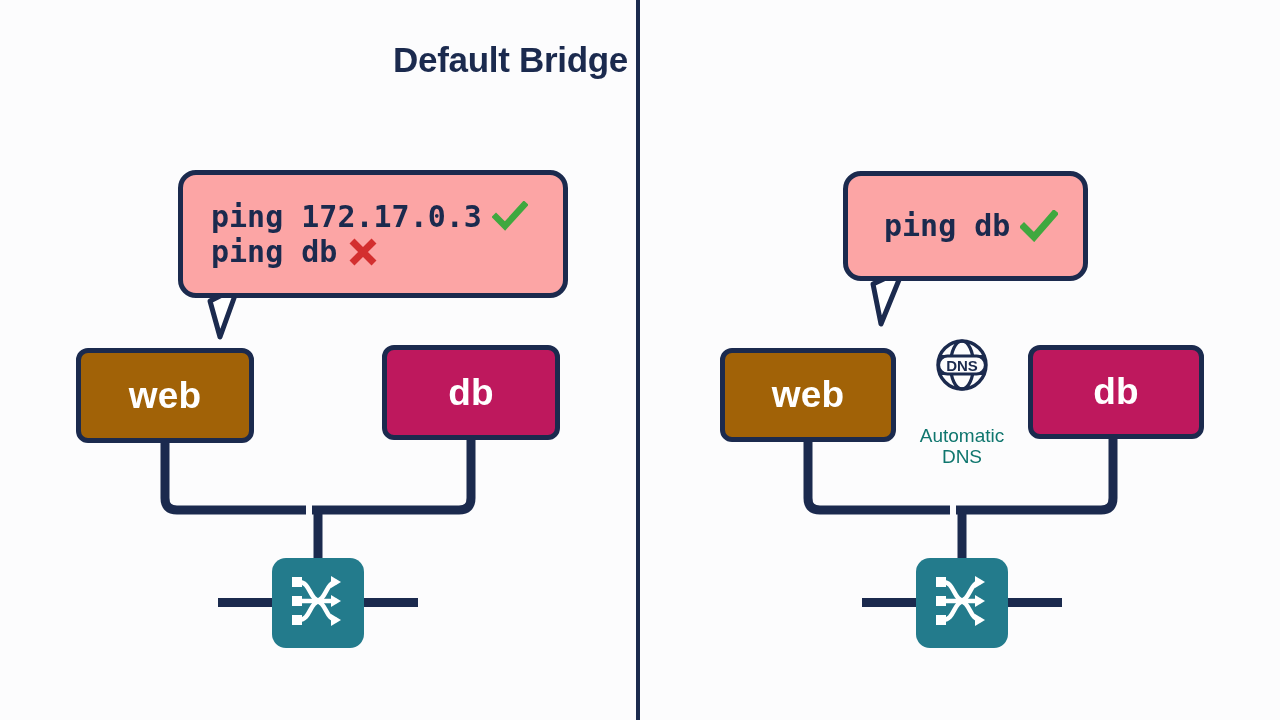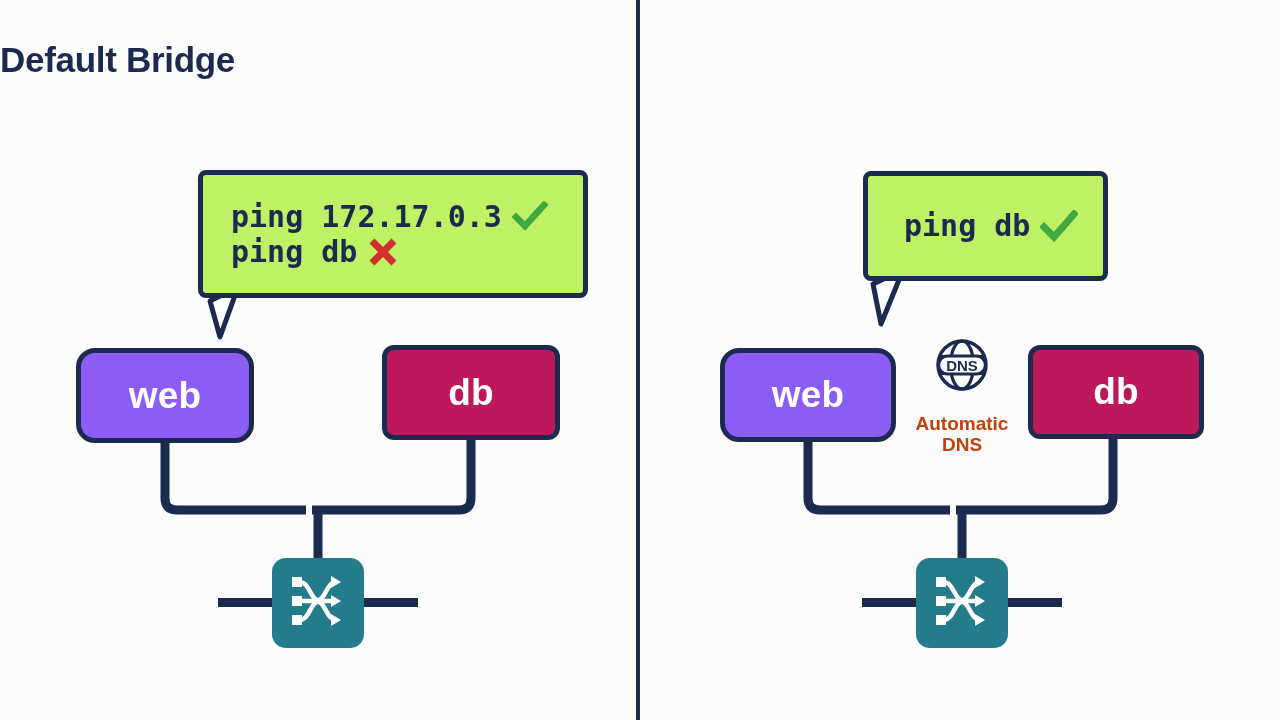"Default Bridge" .title { right: 15px -> 8px; text-align: left -> right }
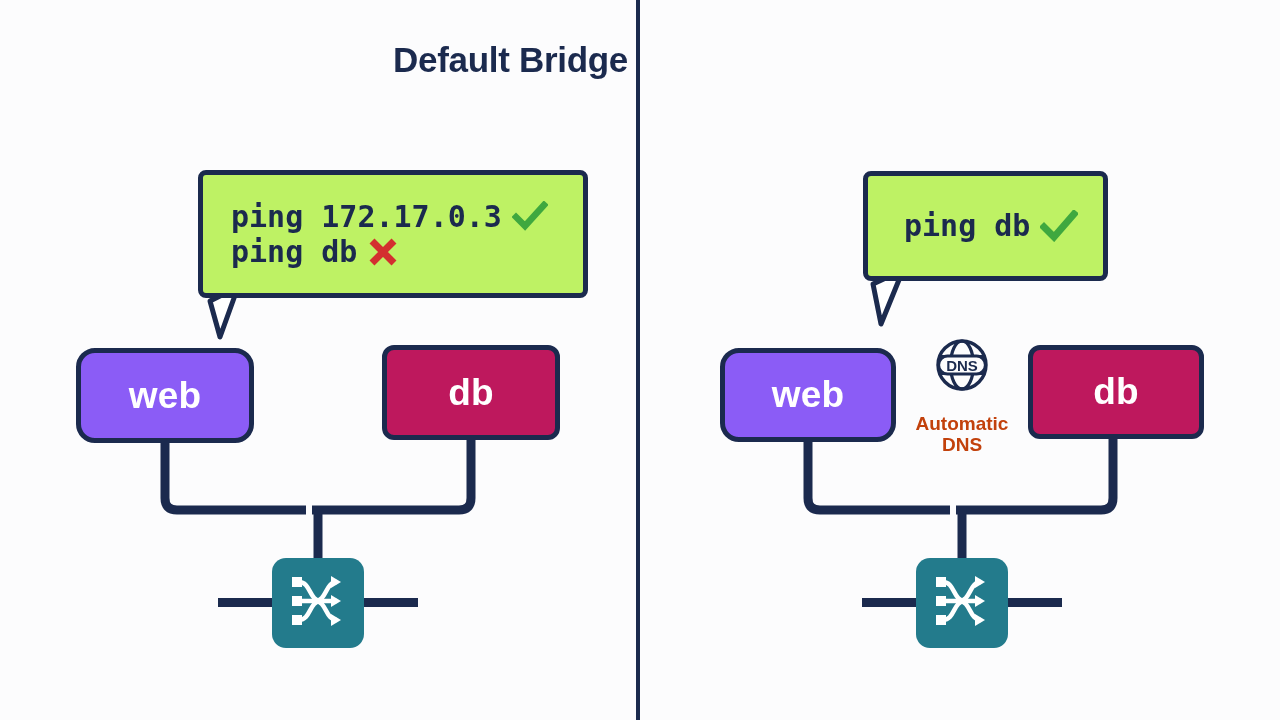"ping 172.17.0.3" .bubble { background: #bef264 -> #fca5a5; border-radius: 8px -> 18px; margin-left: 20px -> none }
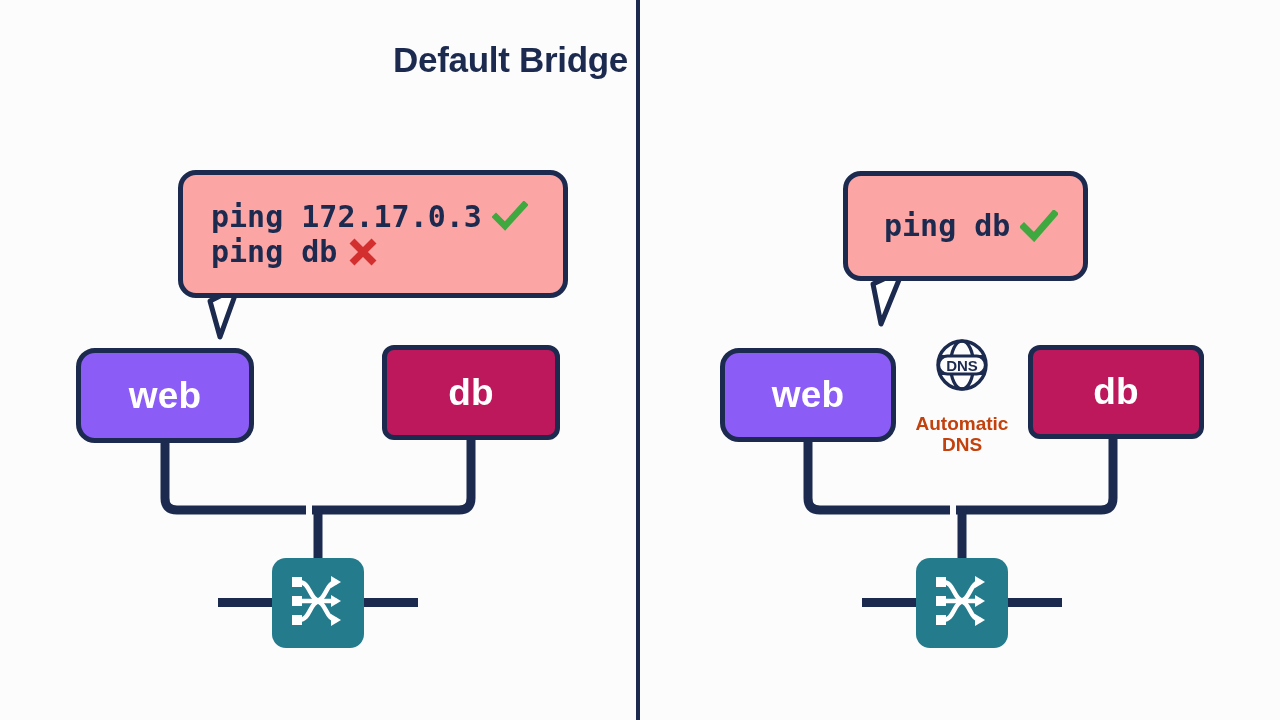"DNS" div.dns-badge { gap: none -> 24px }
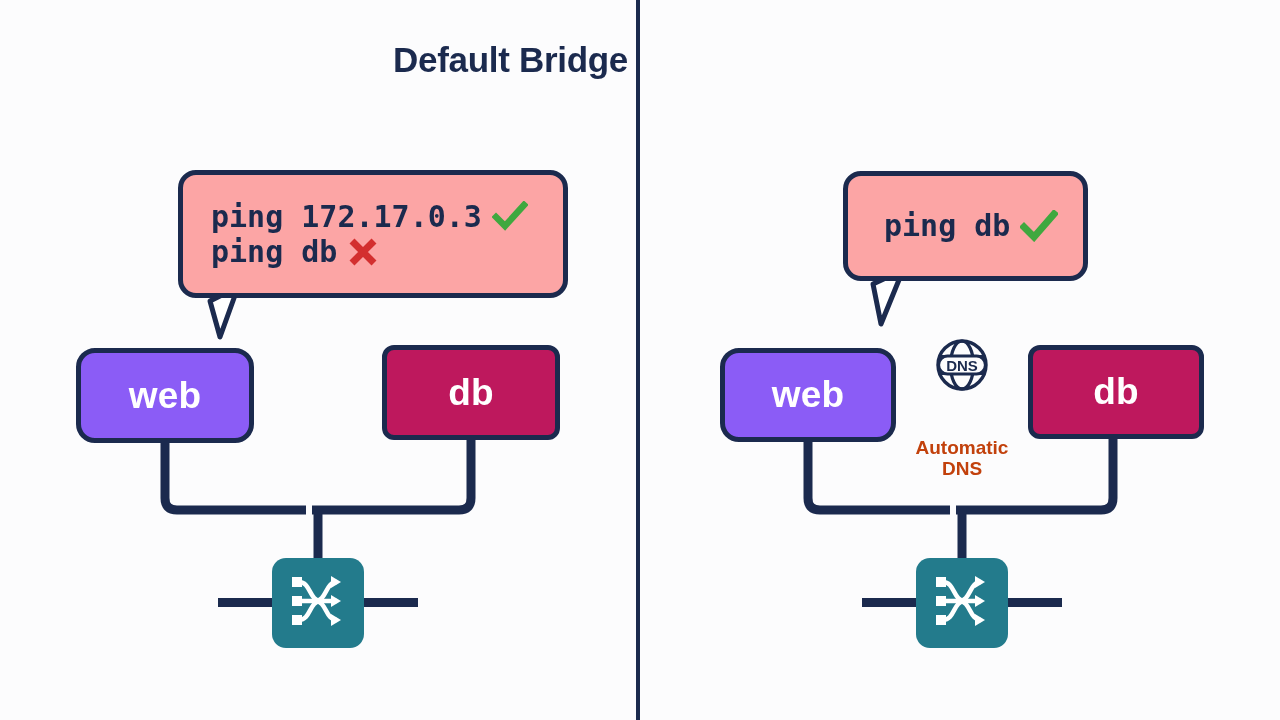"web" .node.web { background: #8b5cf6 -> #a16207; border-radius: 19px -> none }
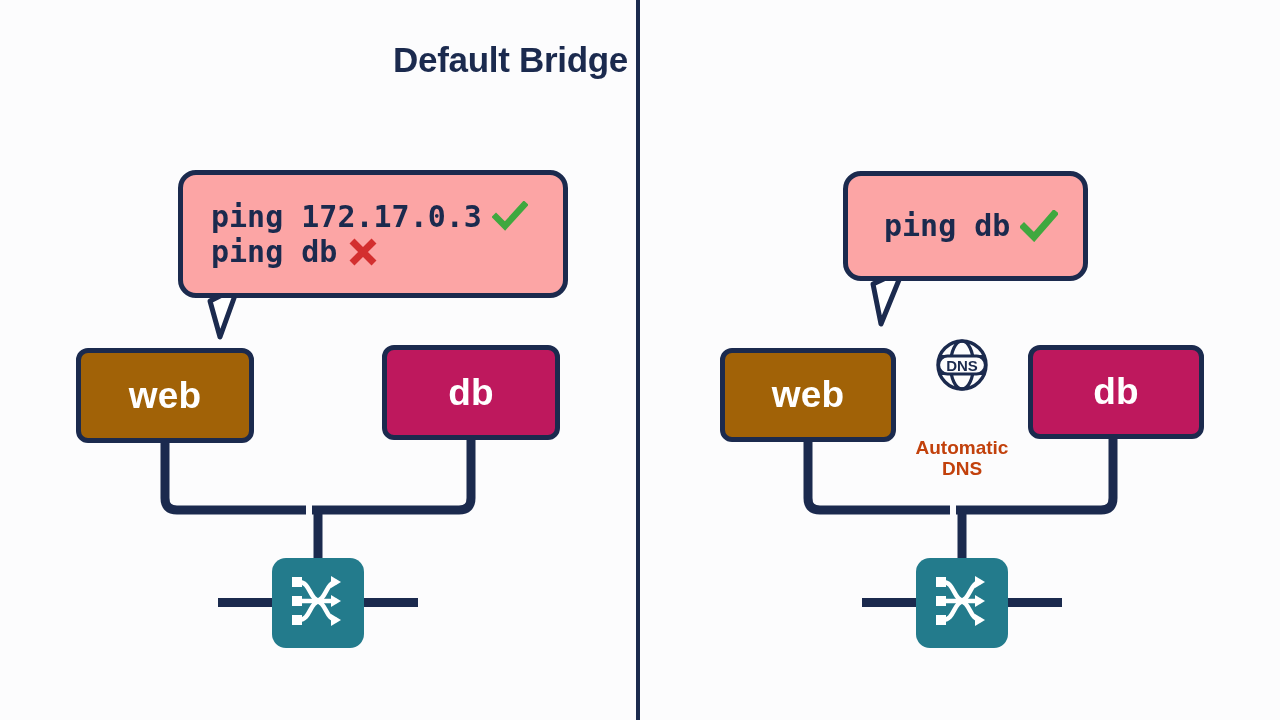"Automatic" .dns-label { color: #c2410c -> #0f766e; font-weight: bold -> normal; margin-top: 16px -> 4px }
